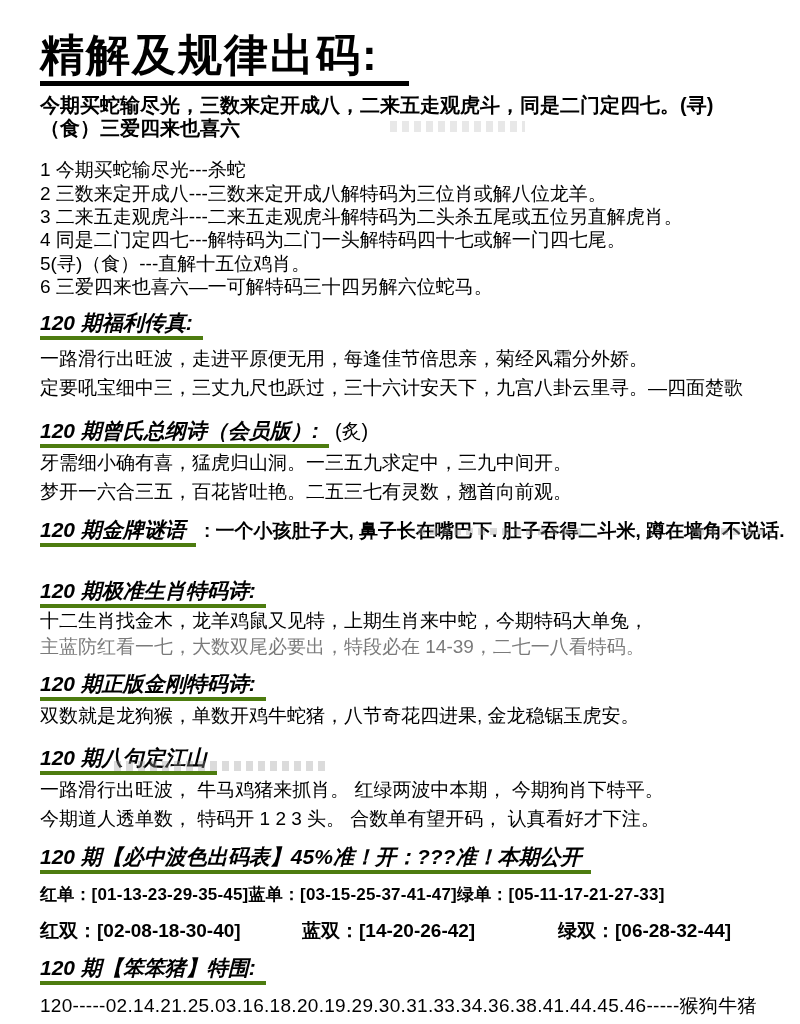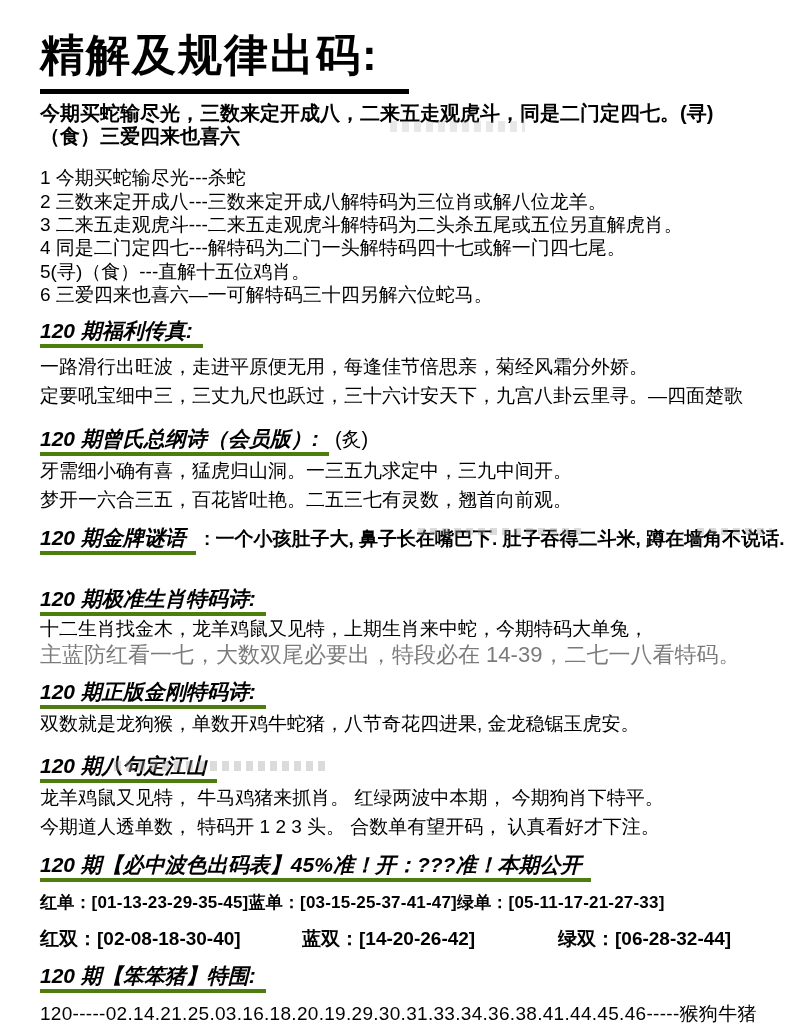"精解及规律出码:" .title { padding: 0 30px 10px 0 -> 0 30px 2px 0 }
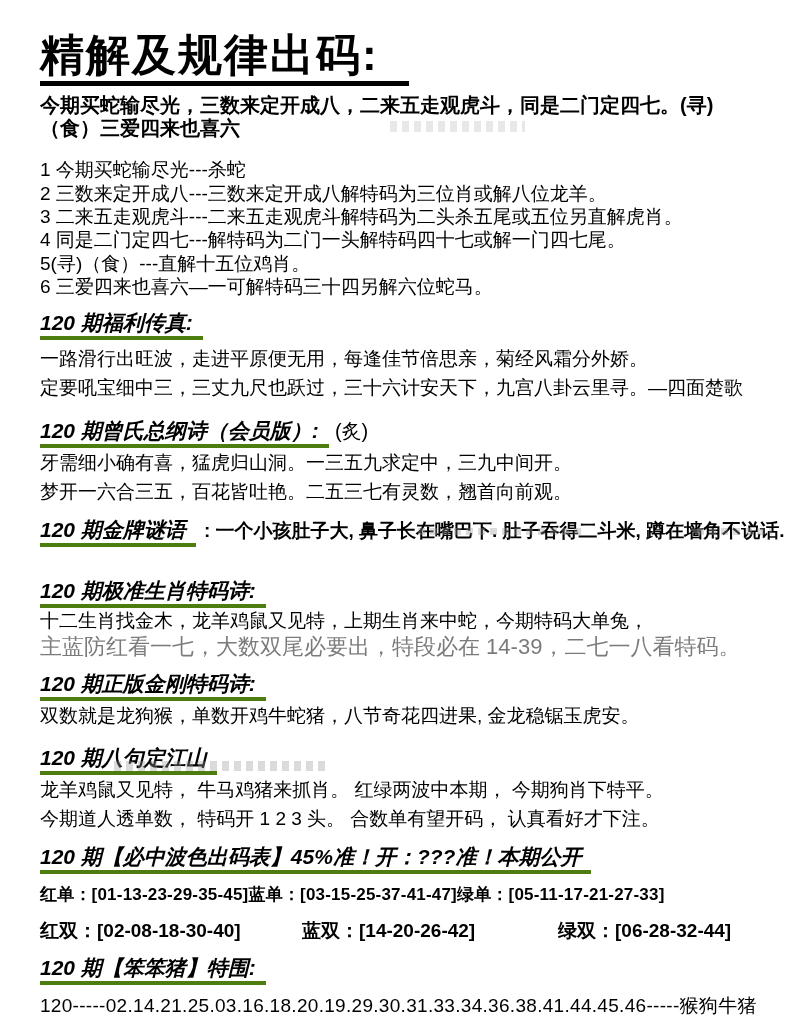"主蓝防红看一七，大数双尾必要出，特段必在 14-39，二七一八看特码。" .faded-line { font-size: 22px -> 19px }
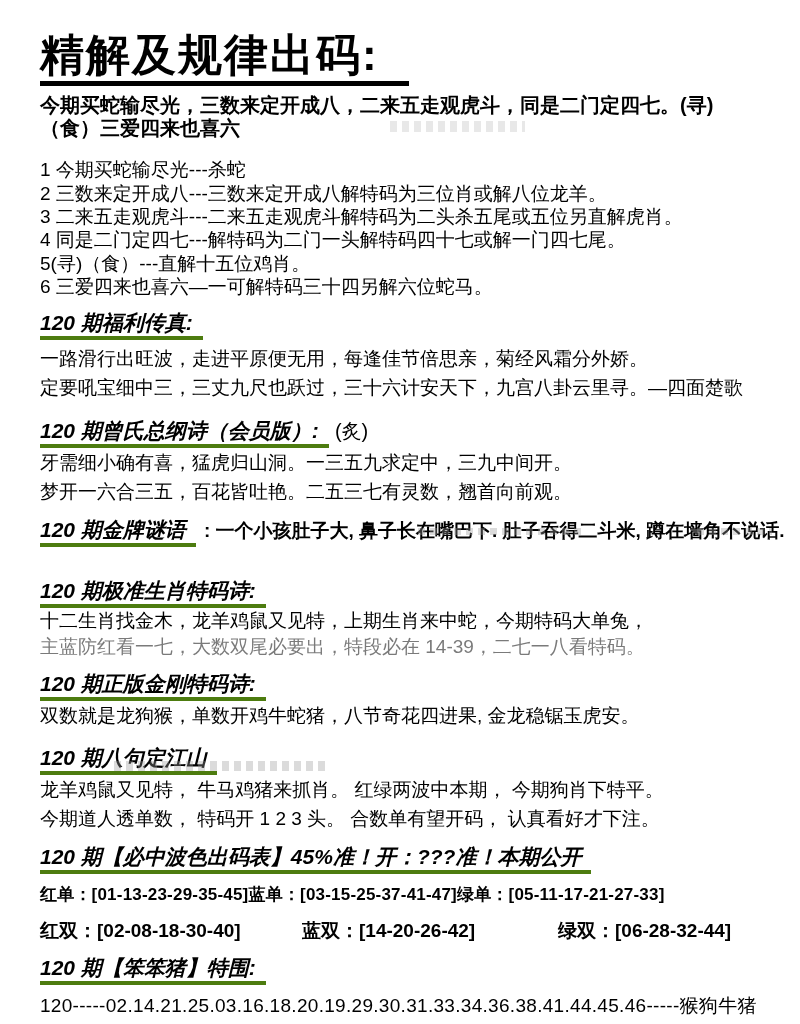"龙羊鸡鼠又见特， 牛马鸡猪来抓肖。 红绿两波中本期， 今期狗肖下特平。" div.body-line { text: 龙羊鸡鼠又见特 -> 一路滑行出旺波 }
